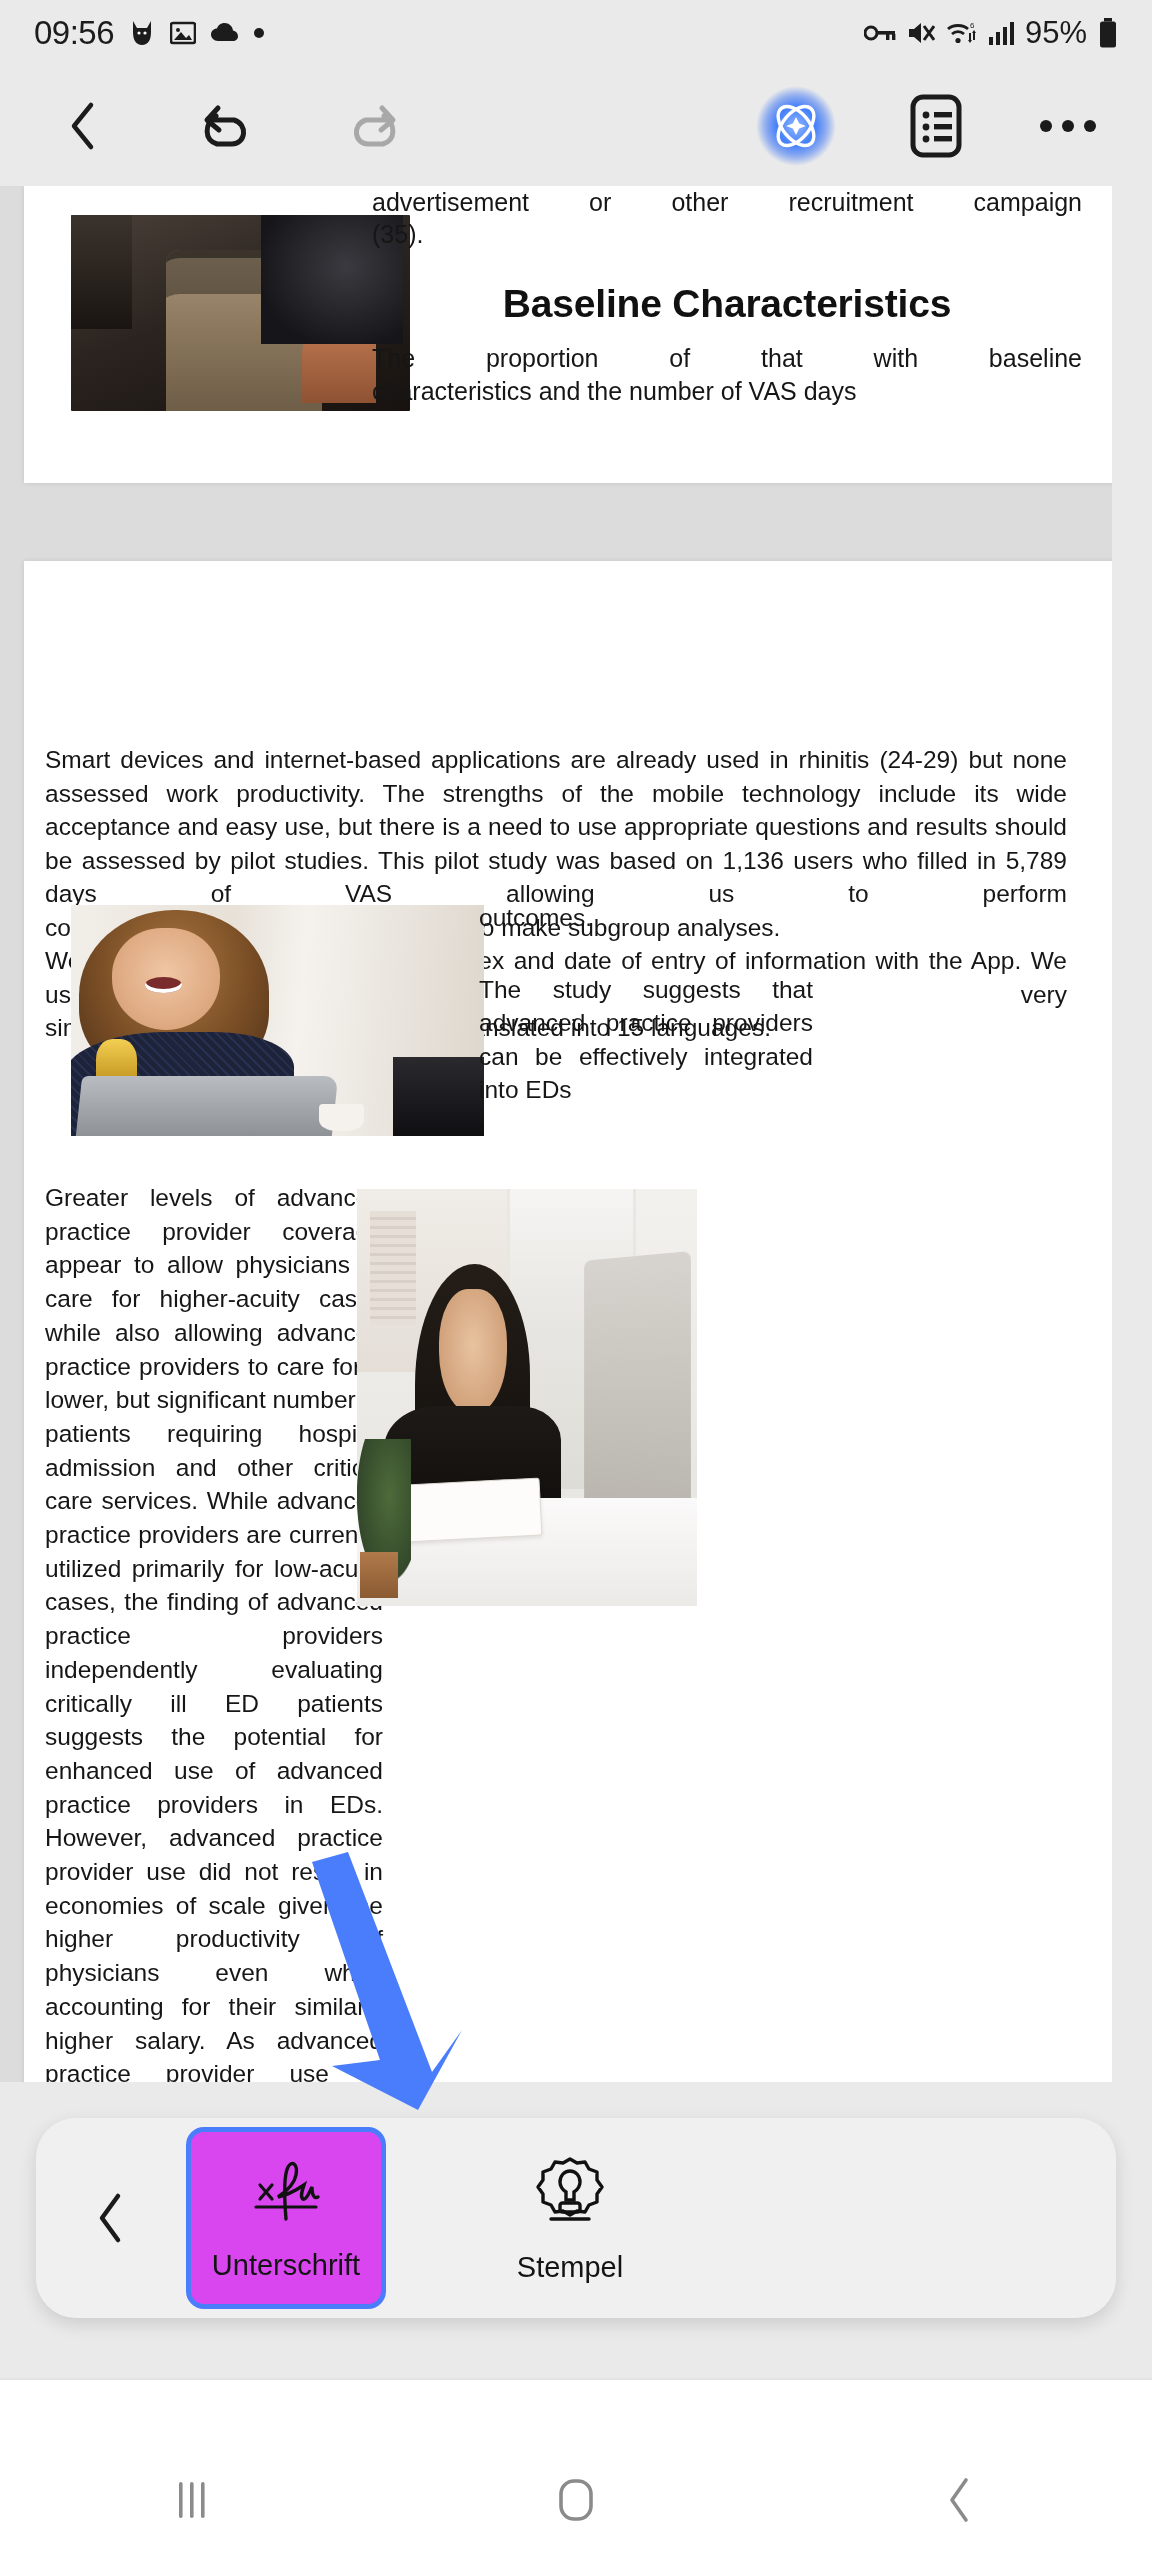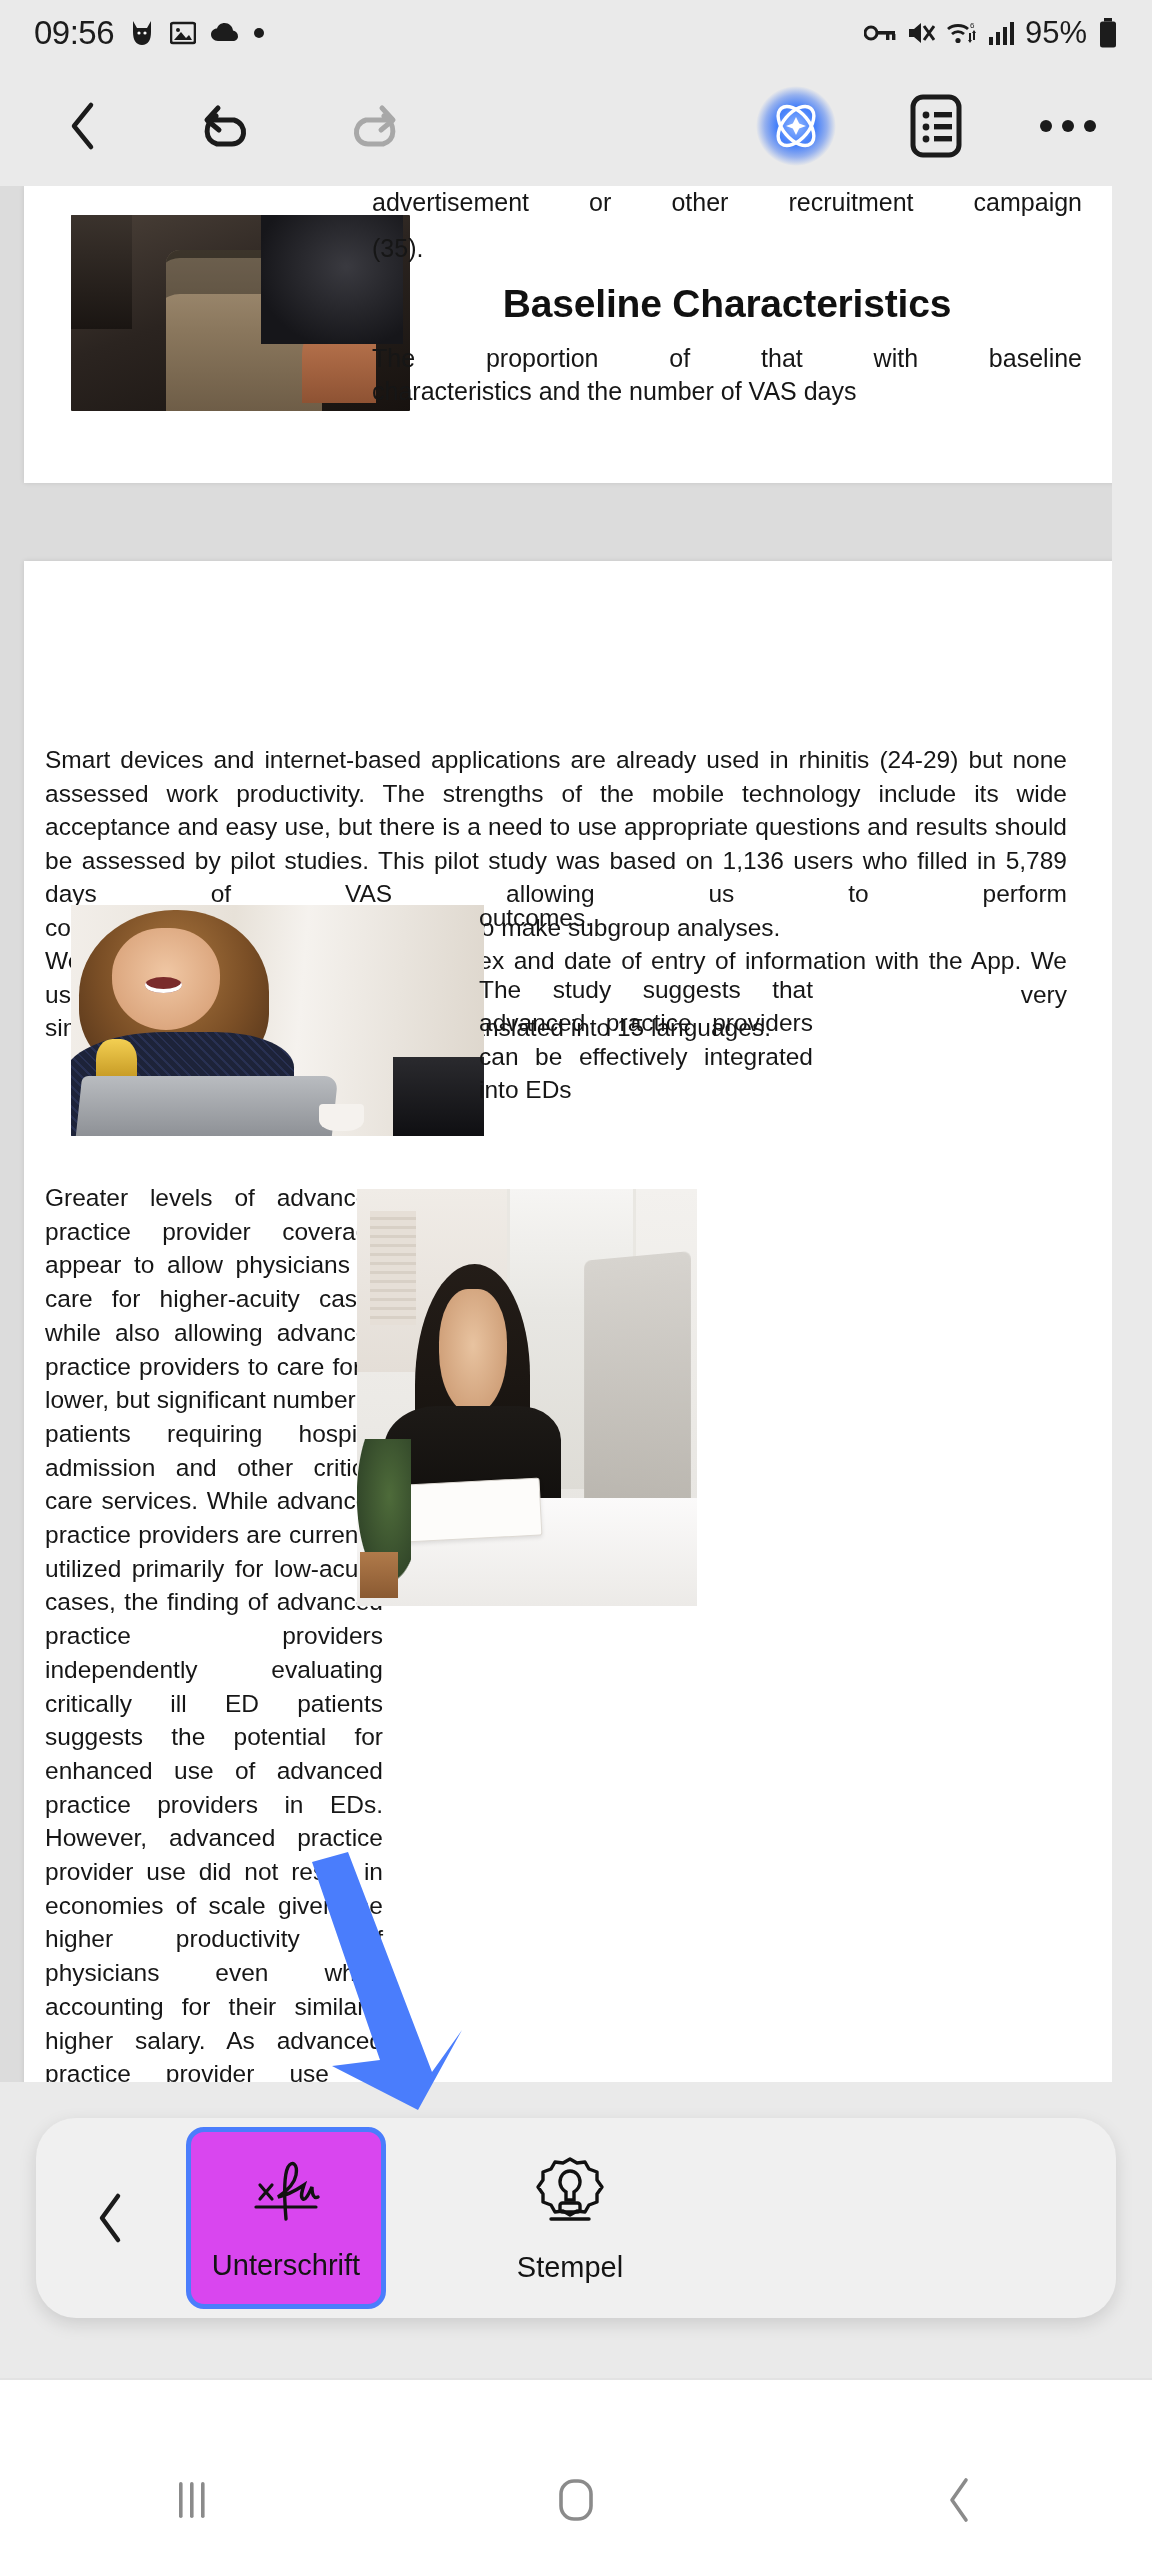"(35)." .p1-line.nj { margin-top: 14px -> none }
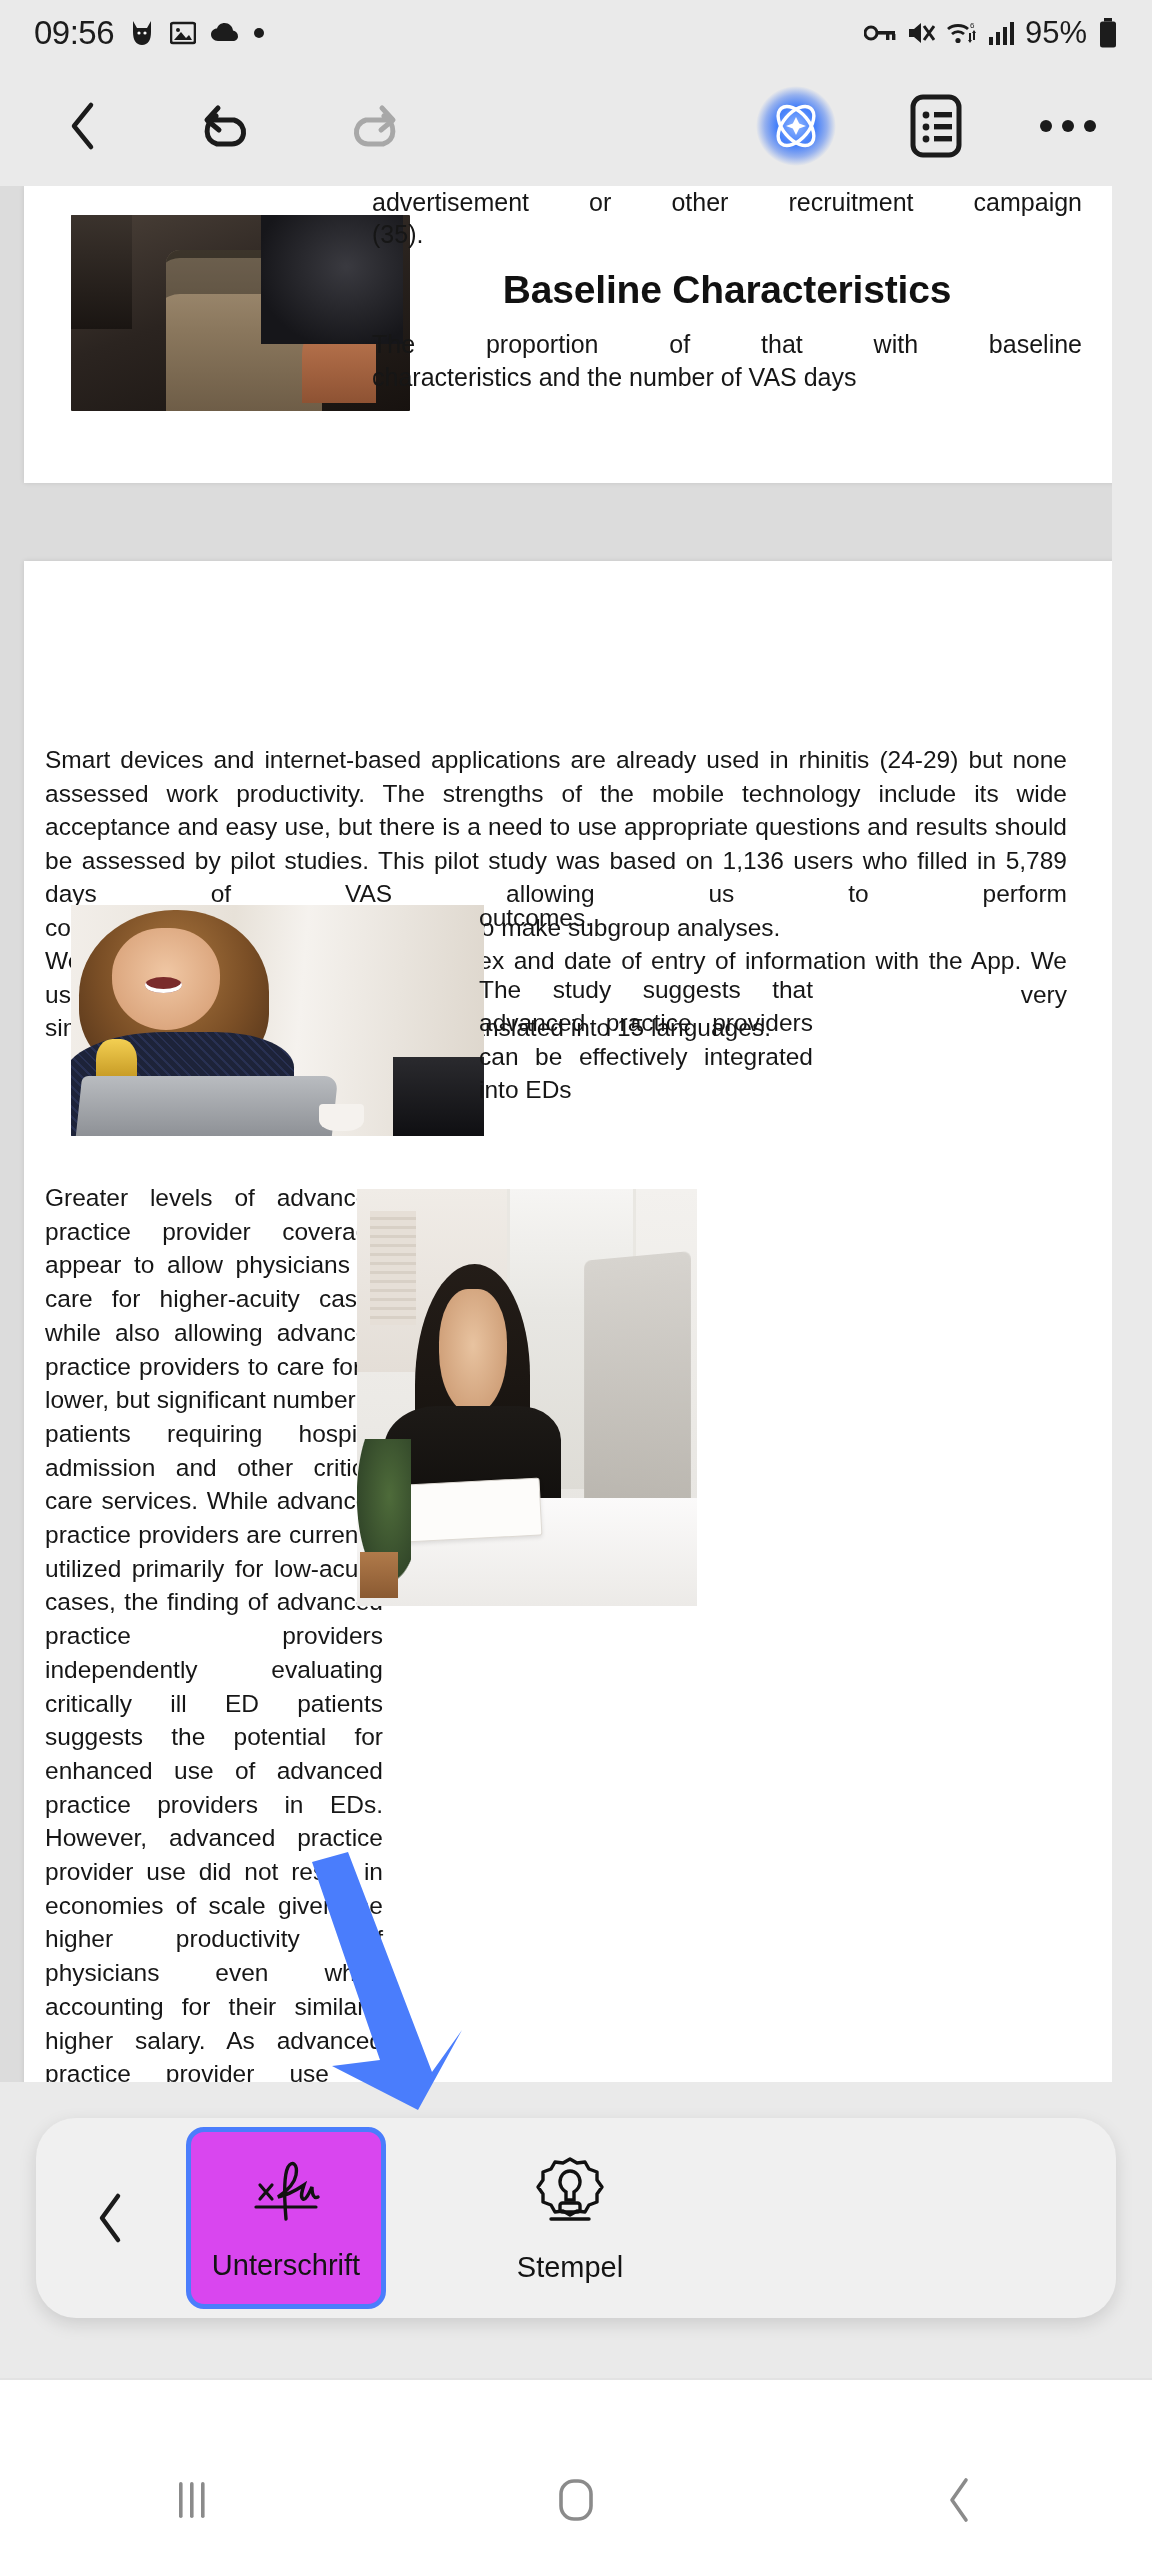"Baseline Characteristics" .p1-head { margin: 18px 0 16px 0 -> 32px 0 16px 0 }
